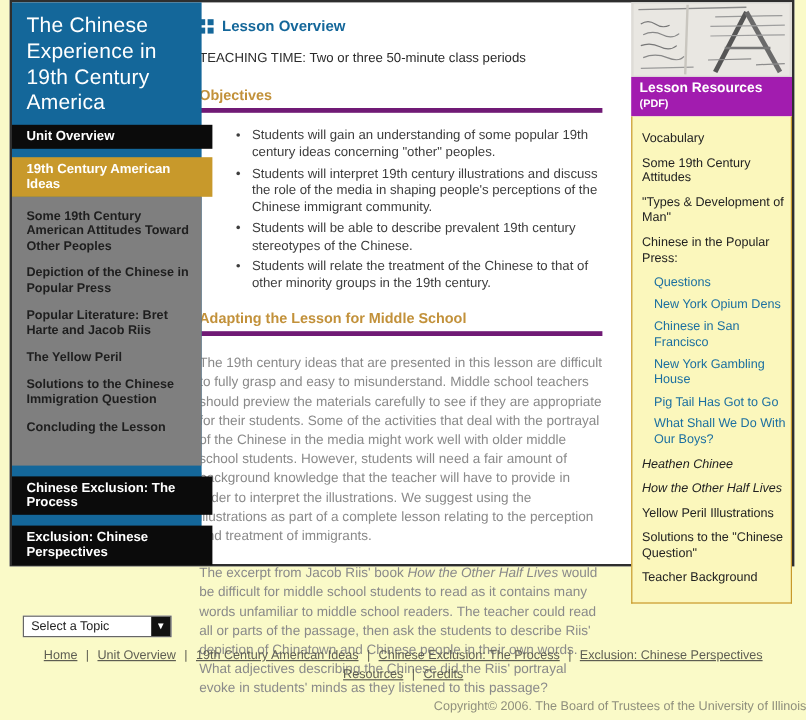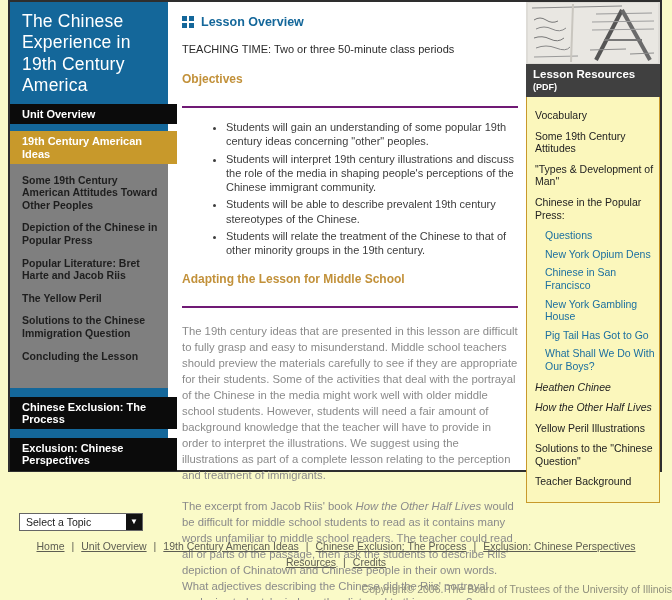"Lesson Overview" .main { left: 158px -> 142px }
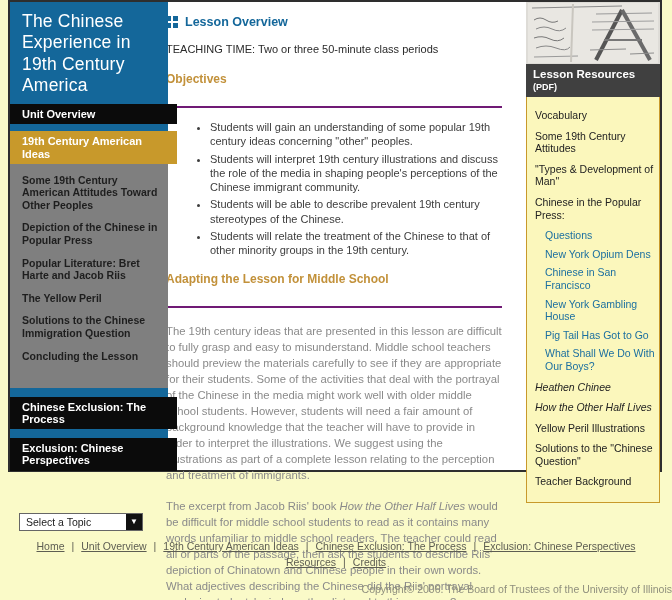"Objectives" h2.section { border-bottom: 2px solid #701a75 -> 4px solid #701a75; padding-bottom: 20px -> 4px }
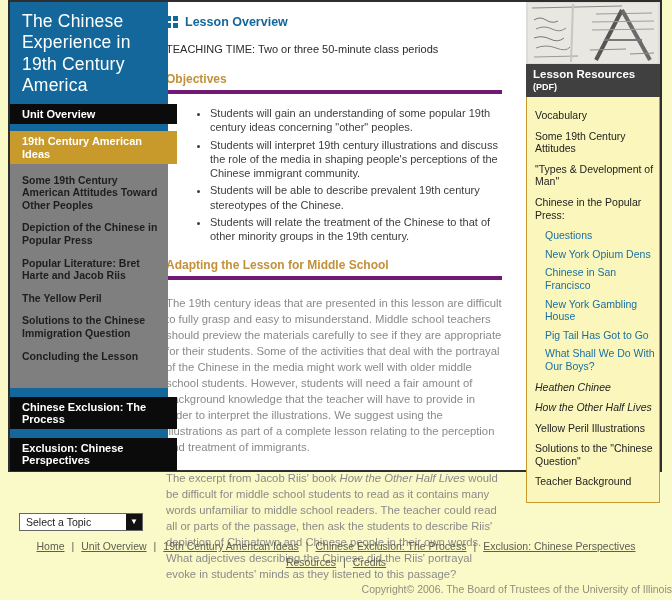"Lesson Resources (PDF)" .res-header { background: #404040 -> #a21caf }
